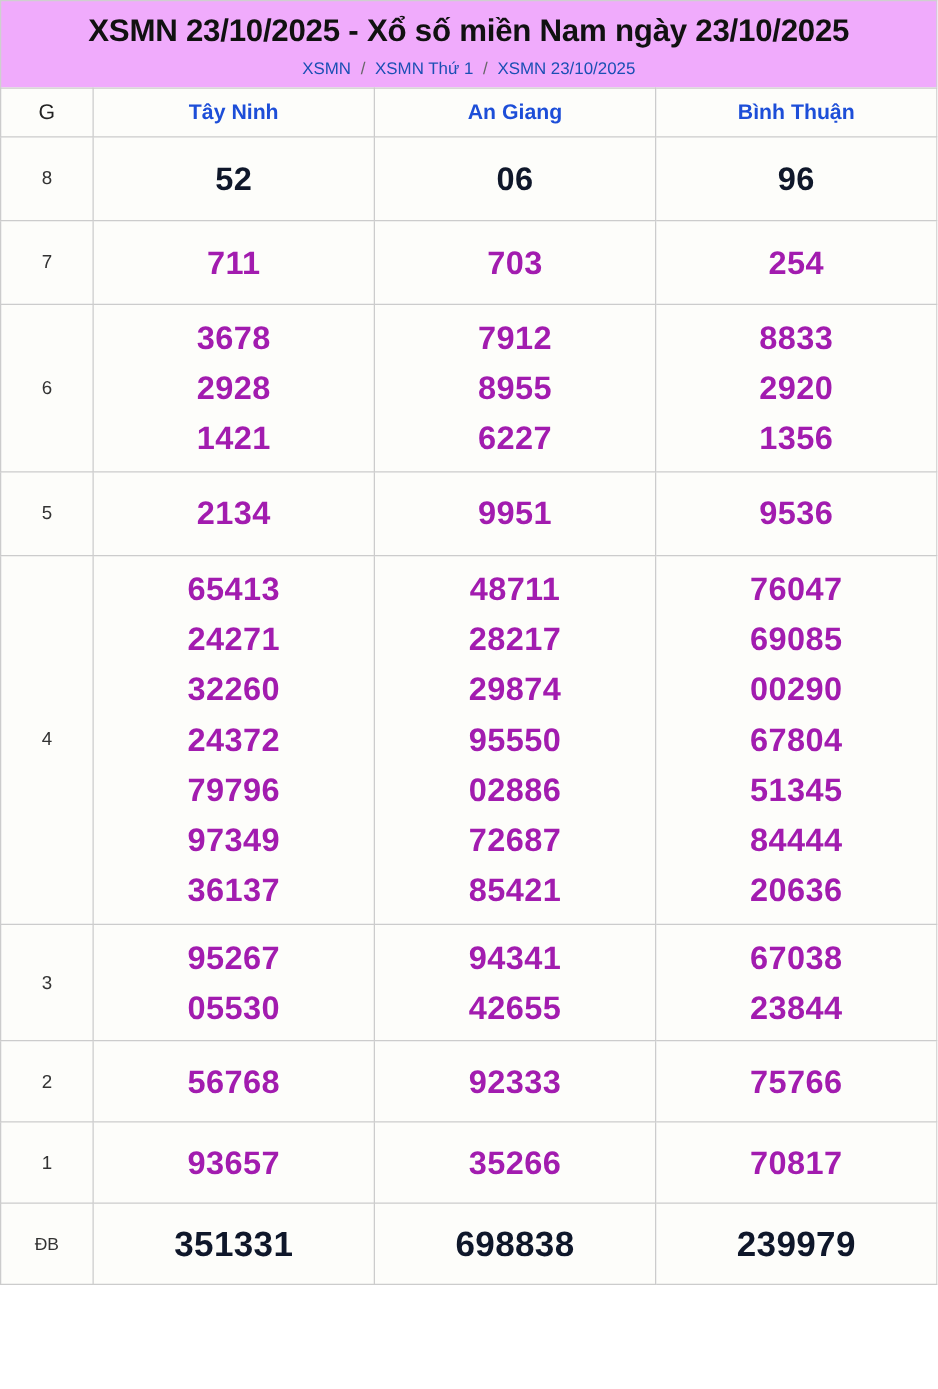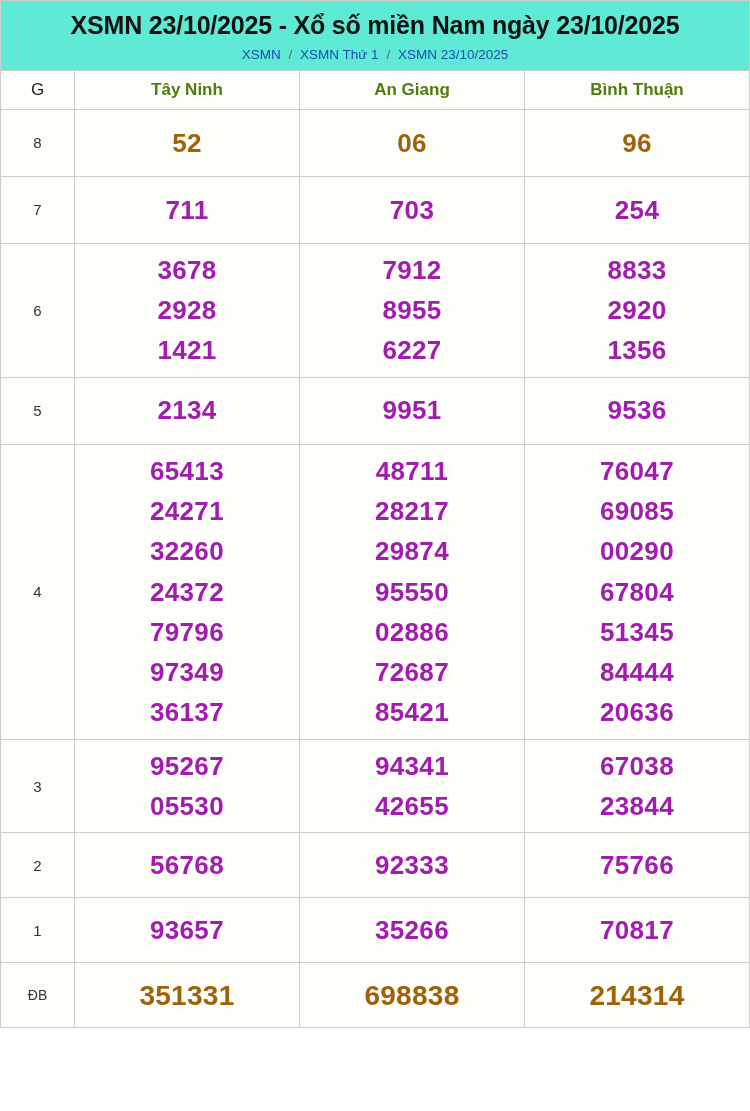"XSMN 23/10/2025 - Xổ số" .header { background: #5eead4 -> #f0abfc }
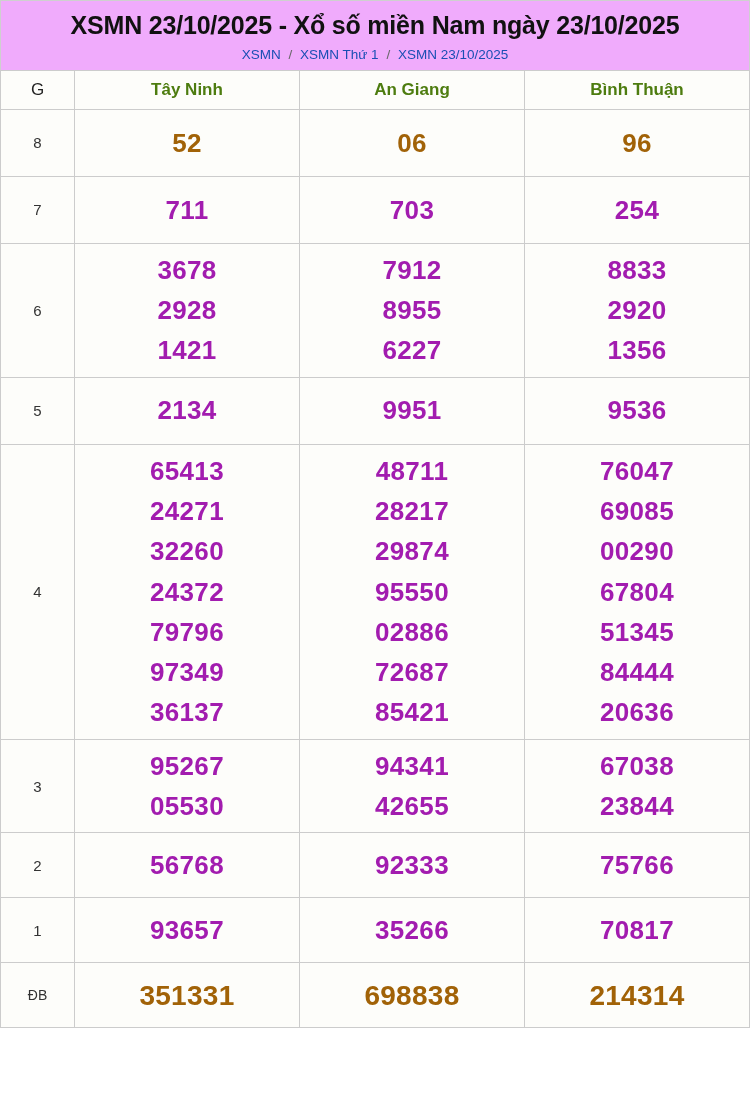"Tây Ninh" .prov-head a { color: #4d7c0f -> #1d4ed8 }
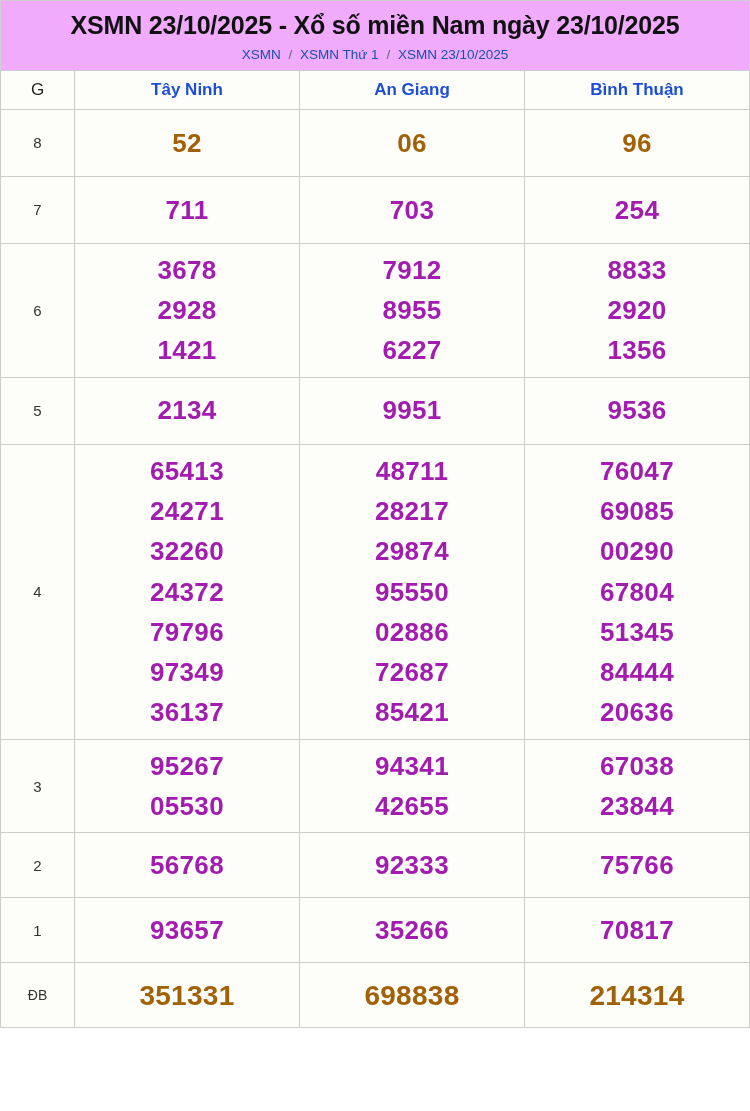"52" .num.red { color: #a16207 -> #0f172a }
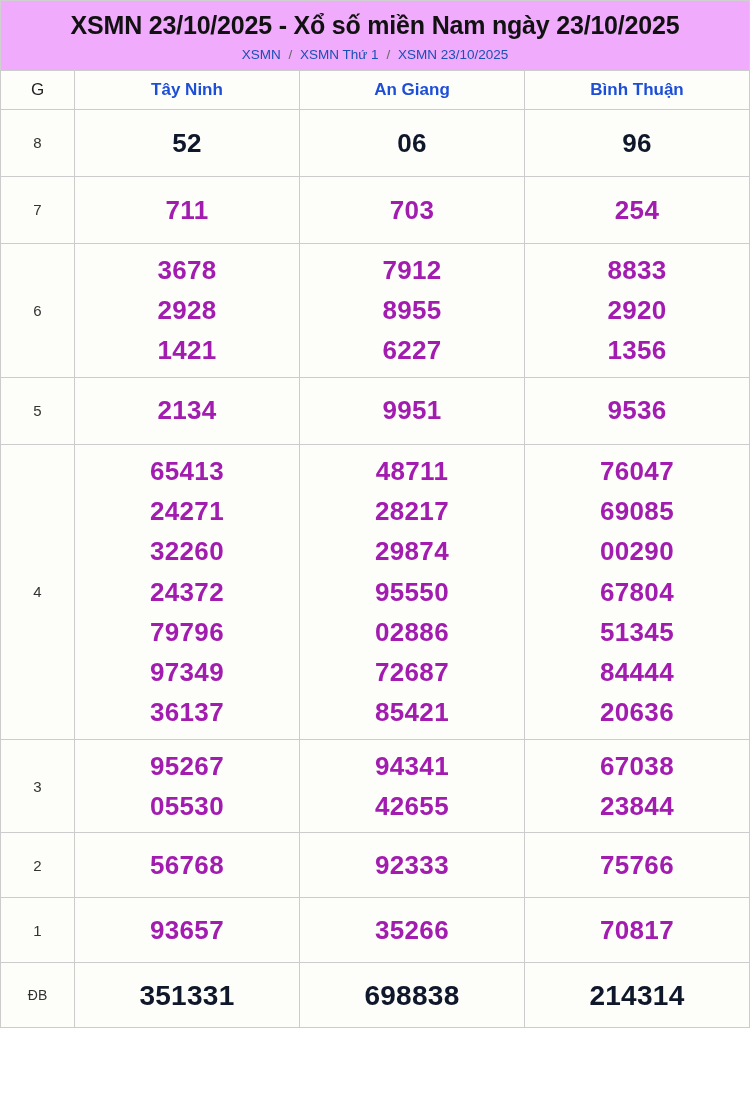"214314" div.num { text: 214314 -> 239979 }
